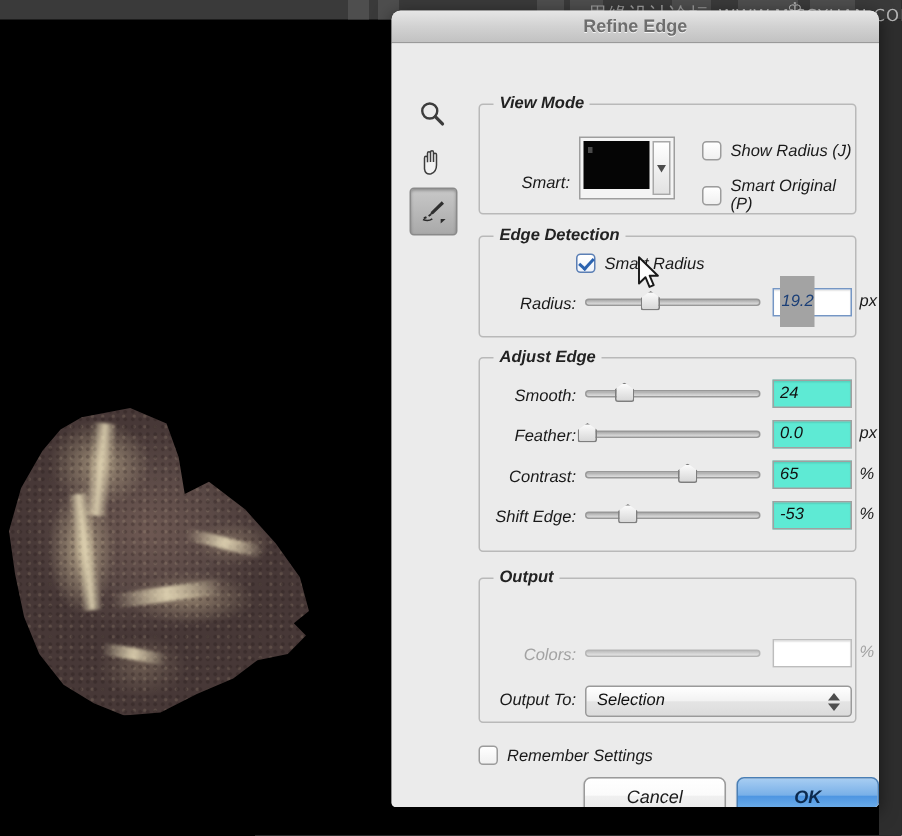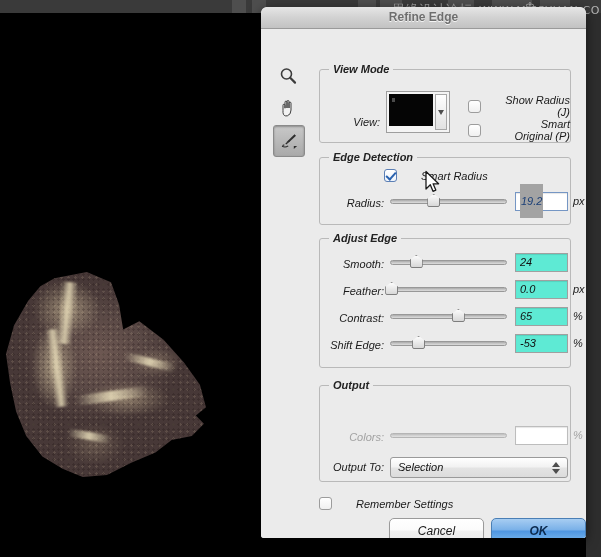"Show Radius (J)" .cbrow { gap: 24px -> 6px; text-align: right -> none }
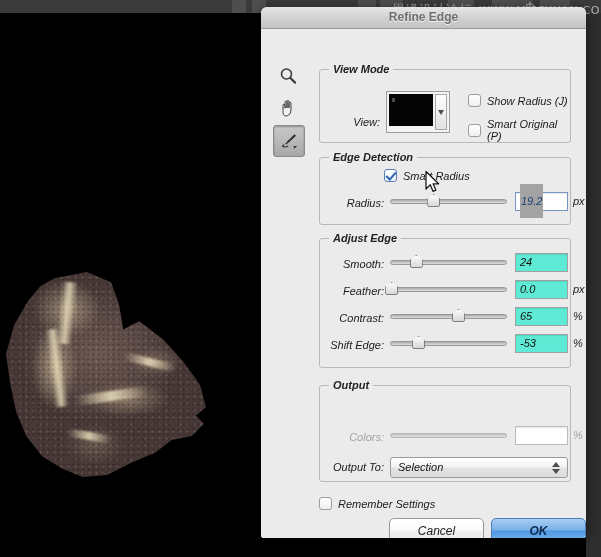"View:" span.row-label { text: View -> Smart }
